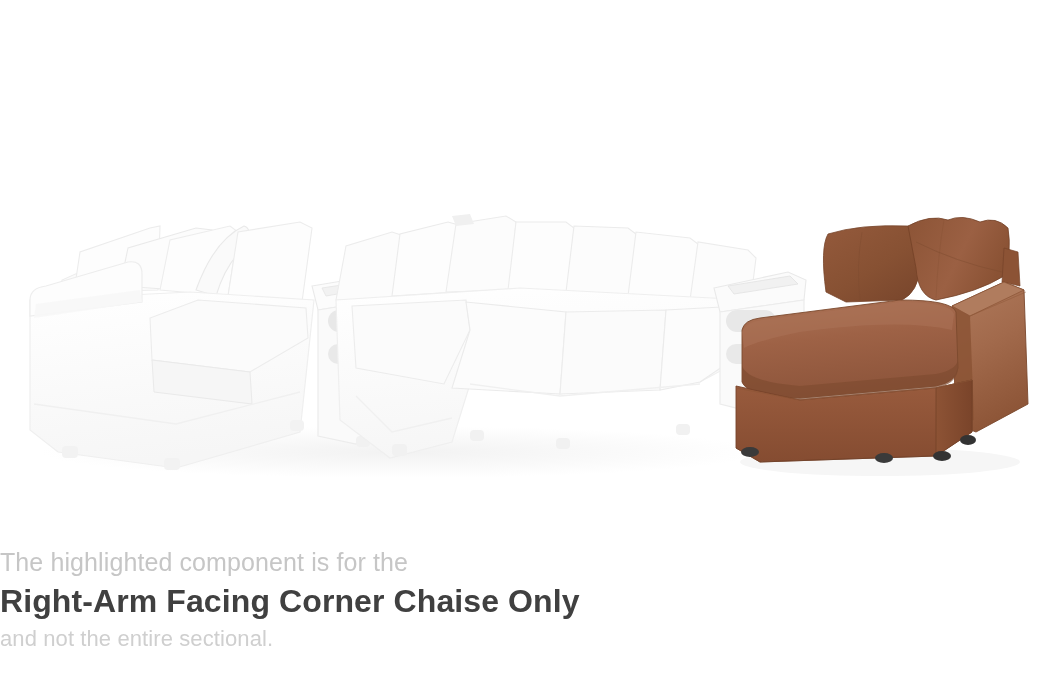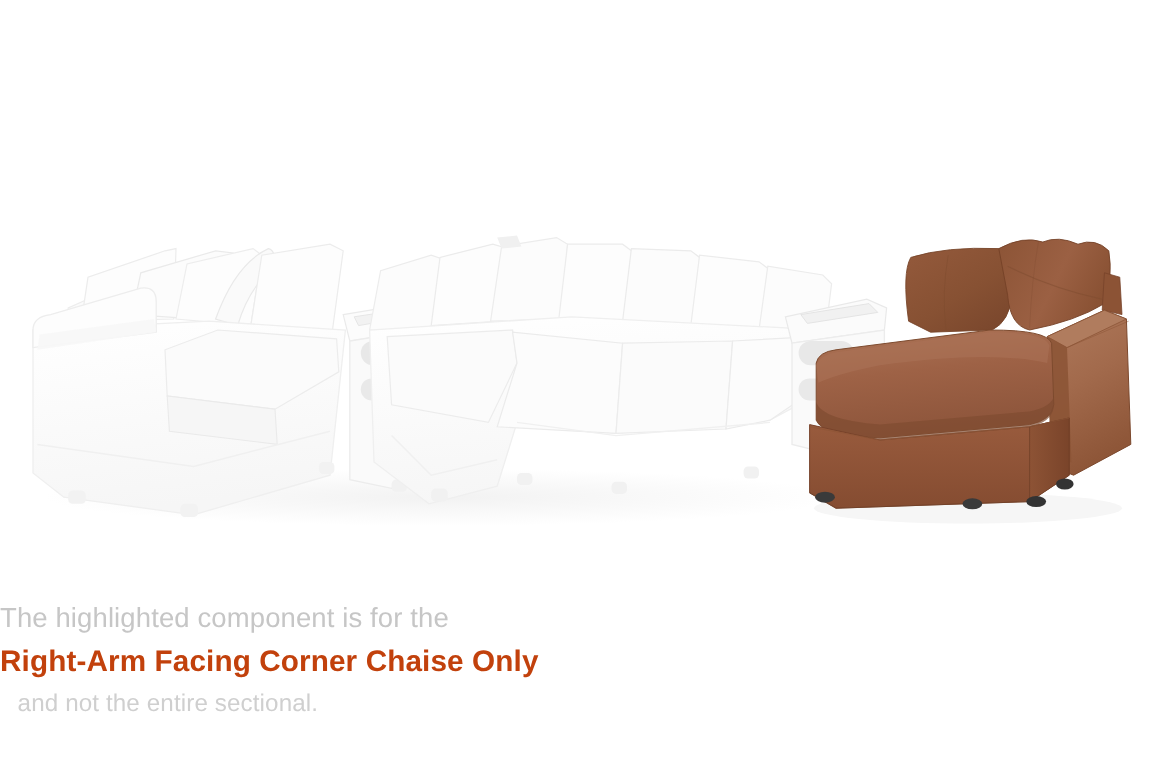"Right-Arm Facing Corner Chaise Only" .caption-line-2 { color: #c2410c -> #404040; font-size: 27px -> 32px }
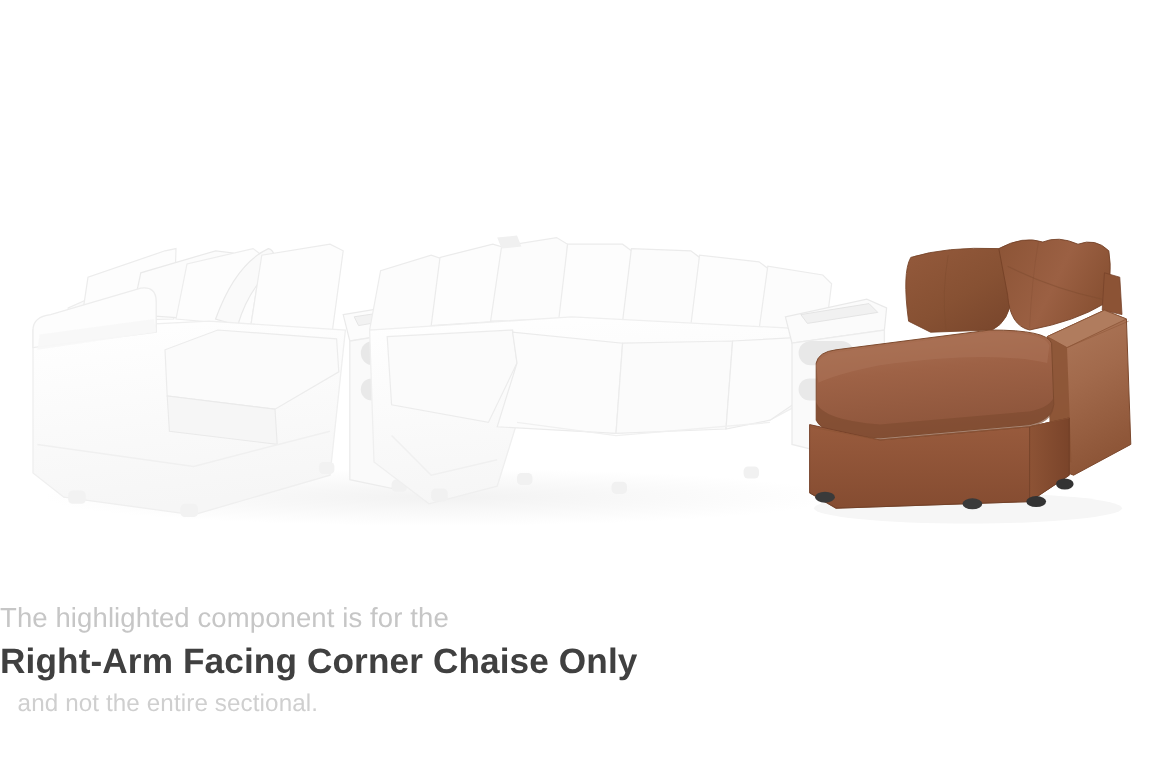"and not the entire sectional." .caption-line-3 { padding-left: 16px -> none }
